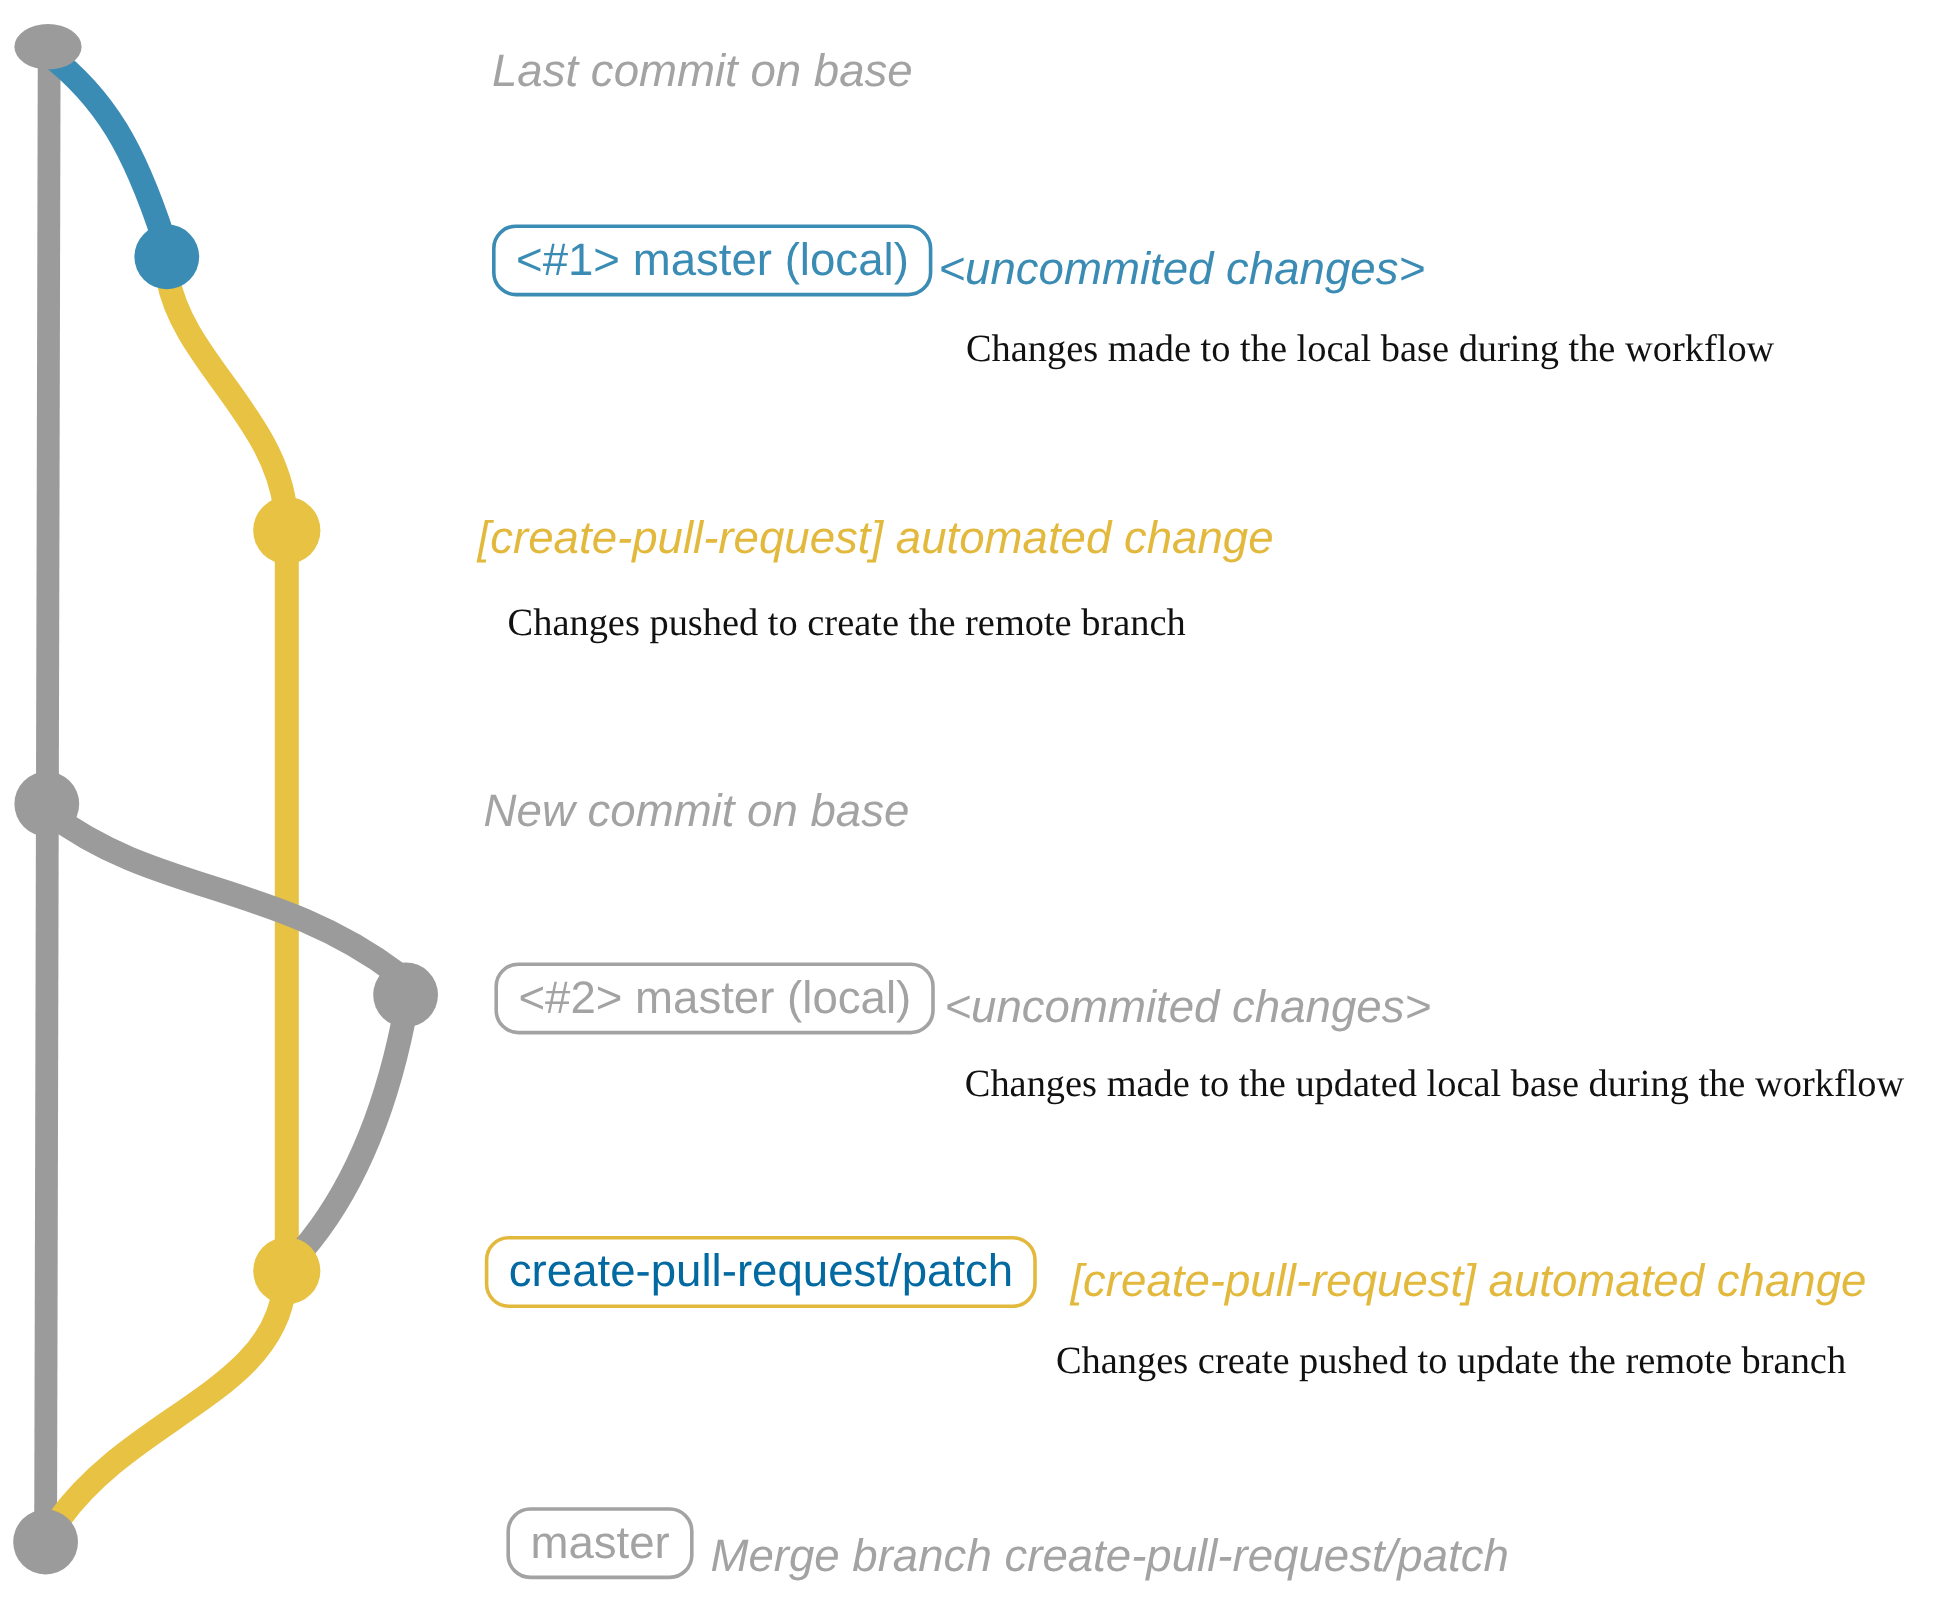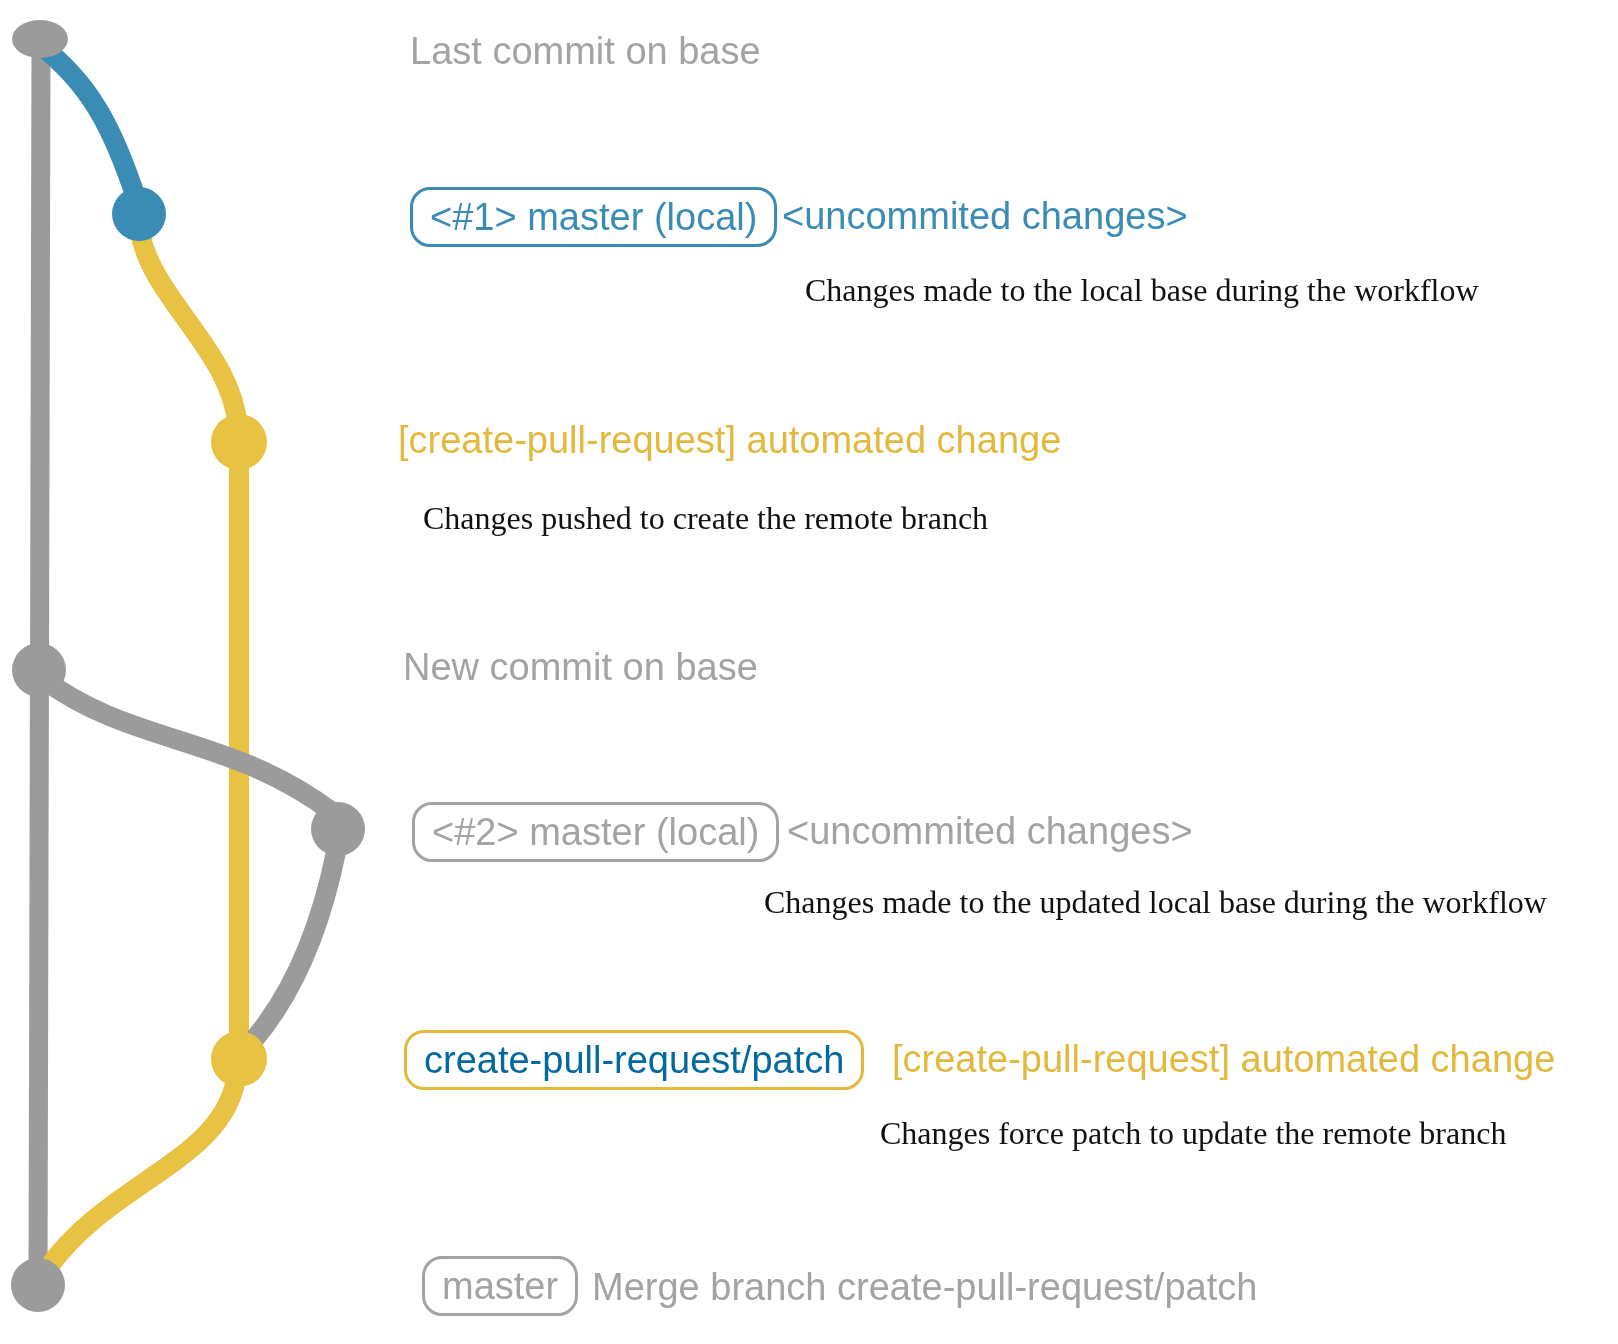"Last commit on base" .vcenter { align-items: center -> flex-end; font-style: none -> italic }
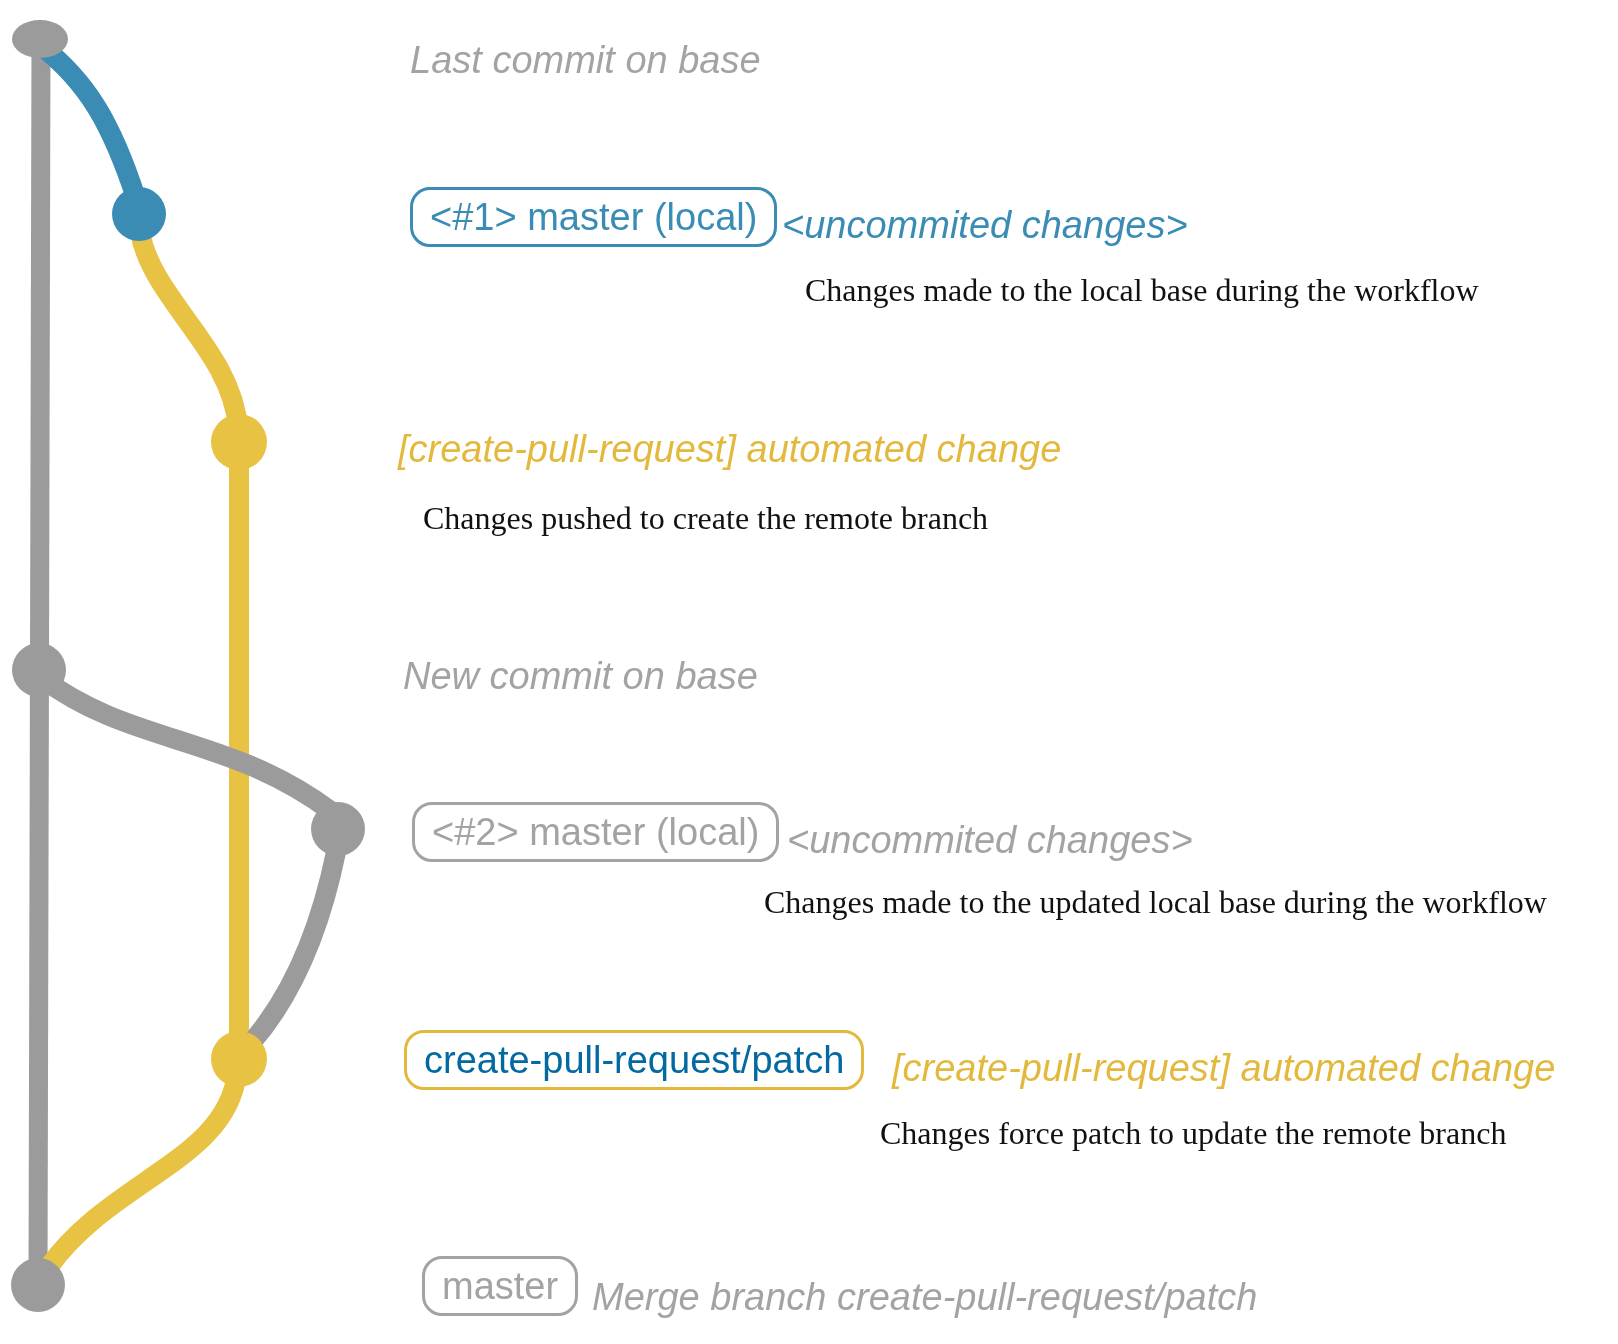"Changes made to the updated" div.abs { left: 764px -> 804px }
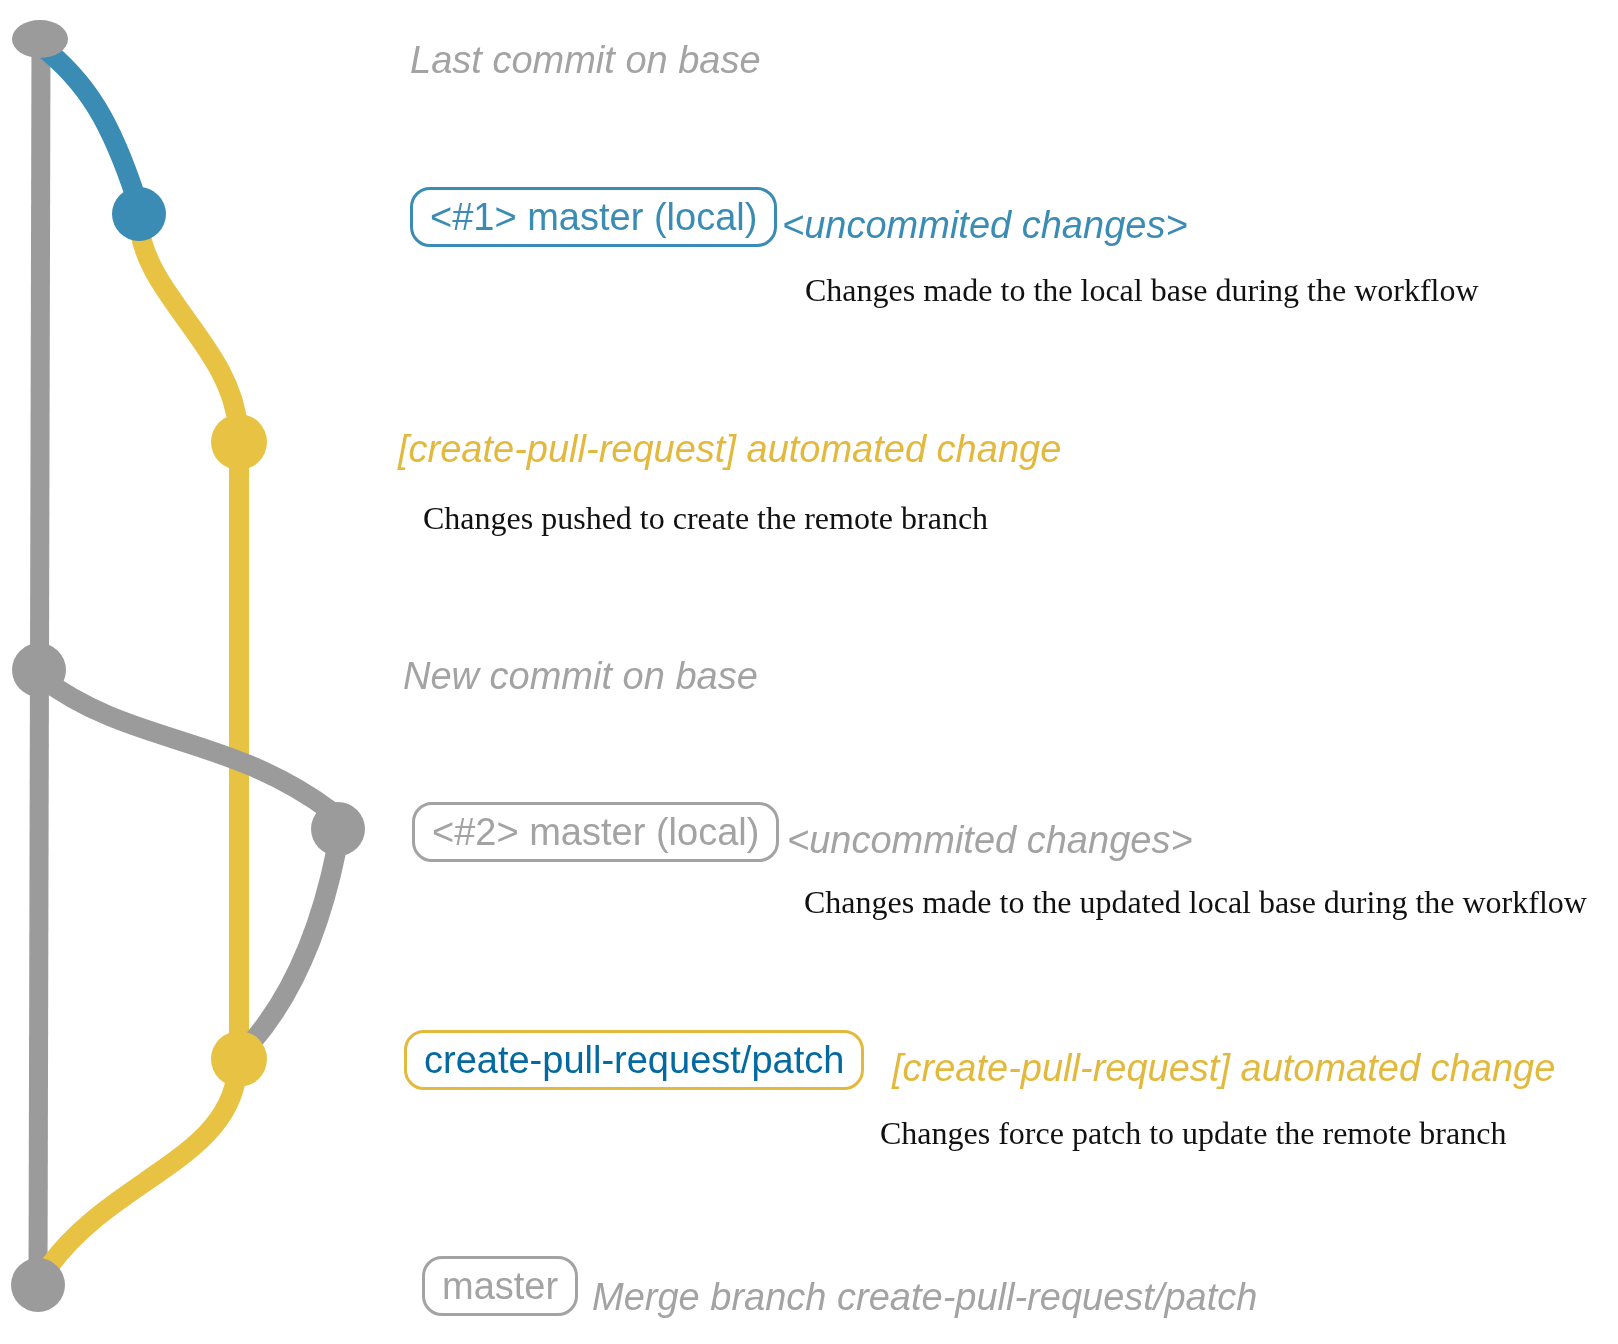"Changes force patch to update" div.abs { text: force patch -> create pushed }
